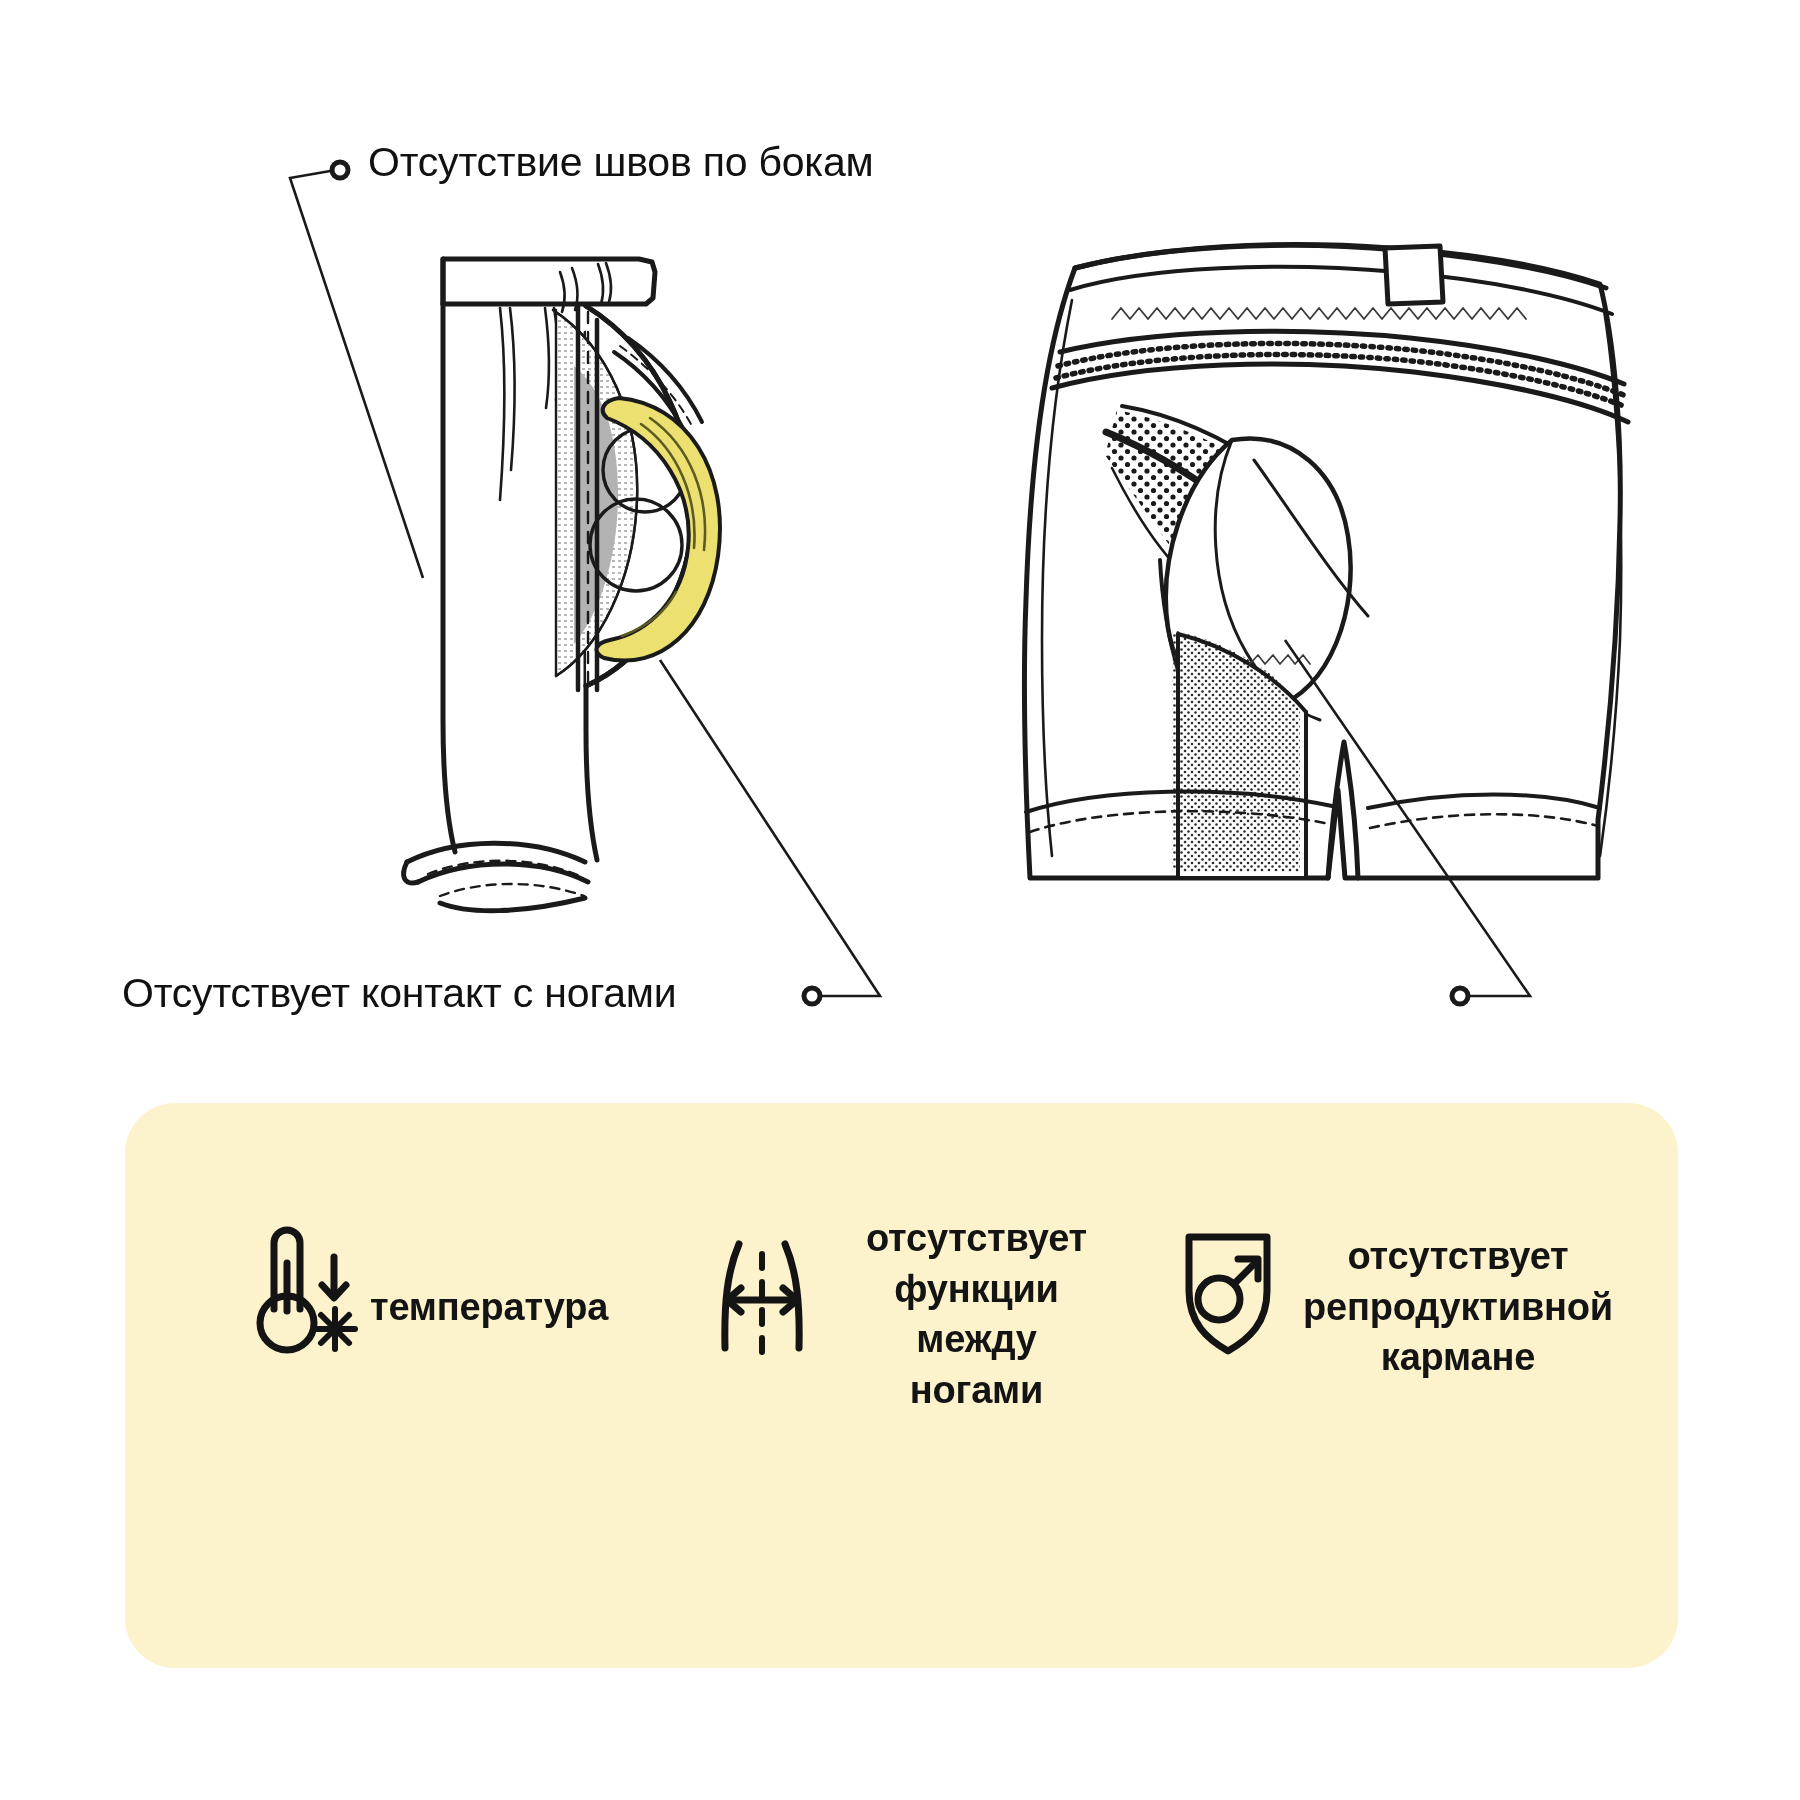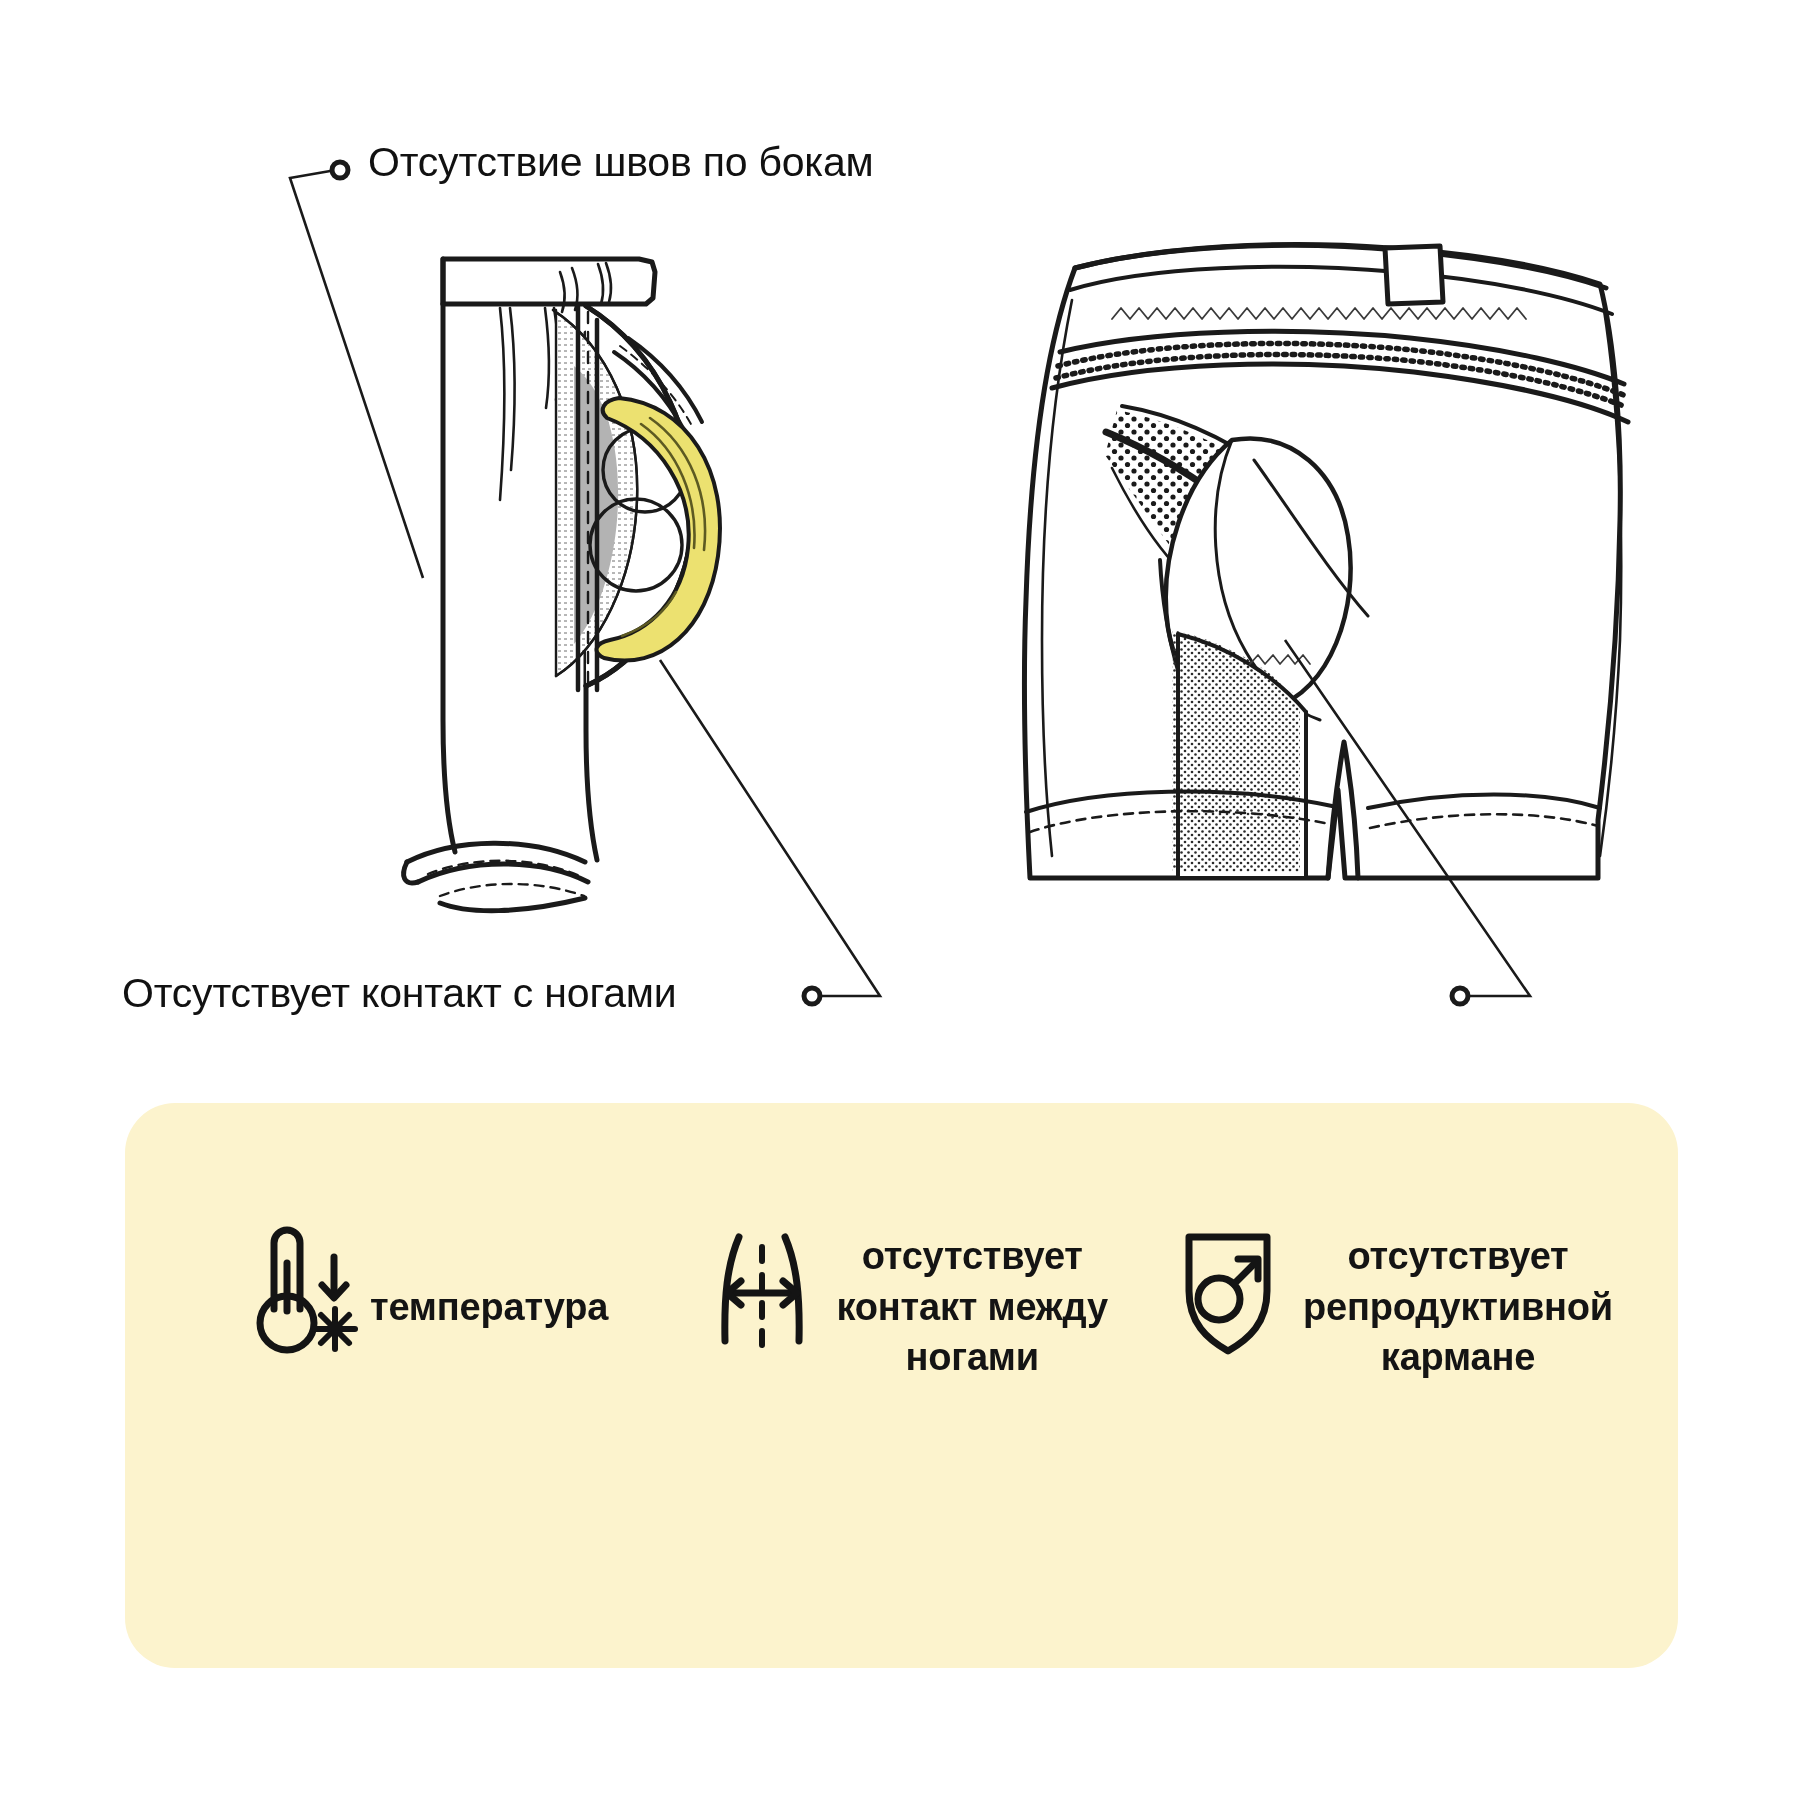"контакт между" div { text: контакт -> функции }
